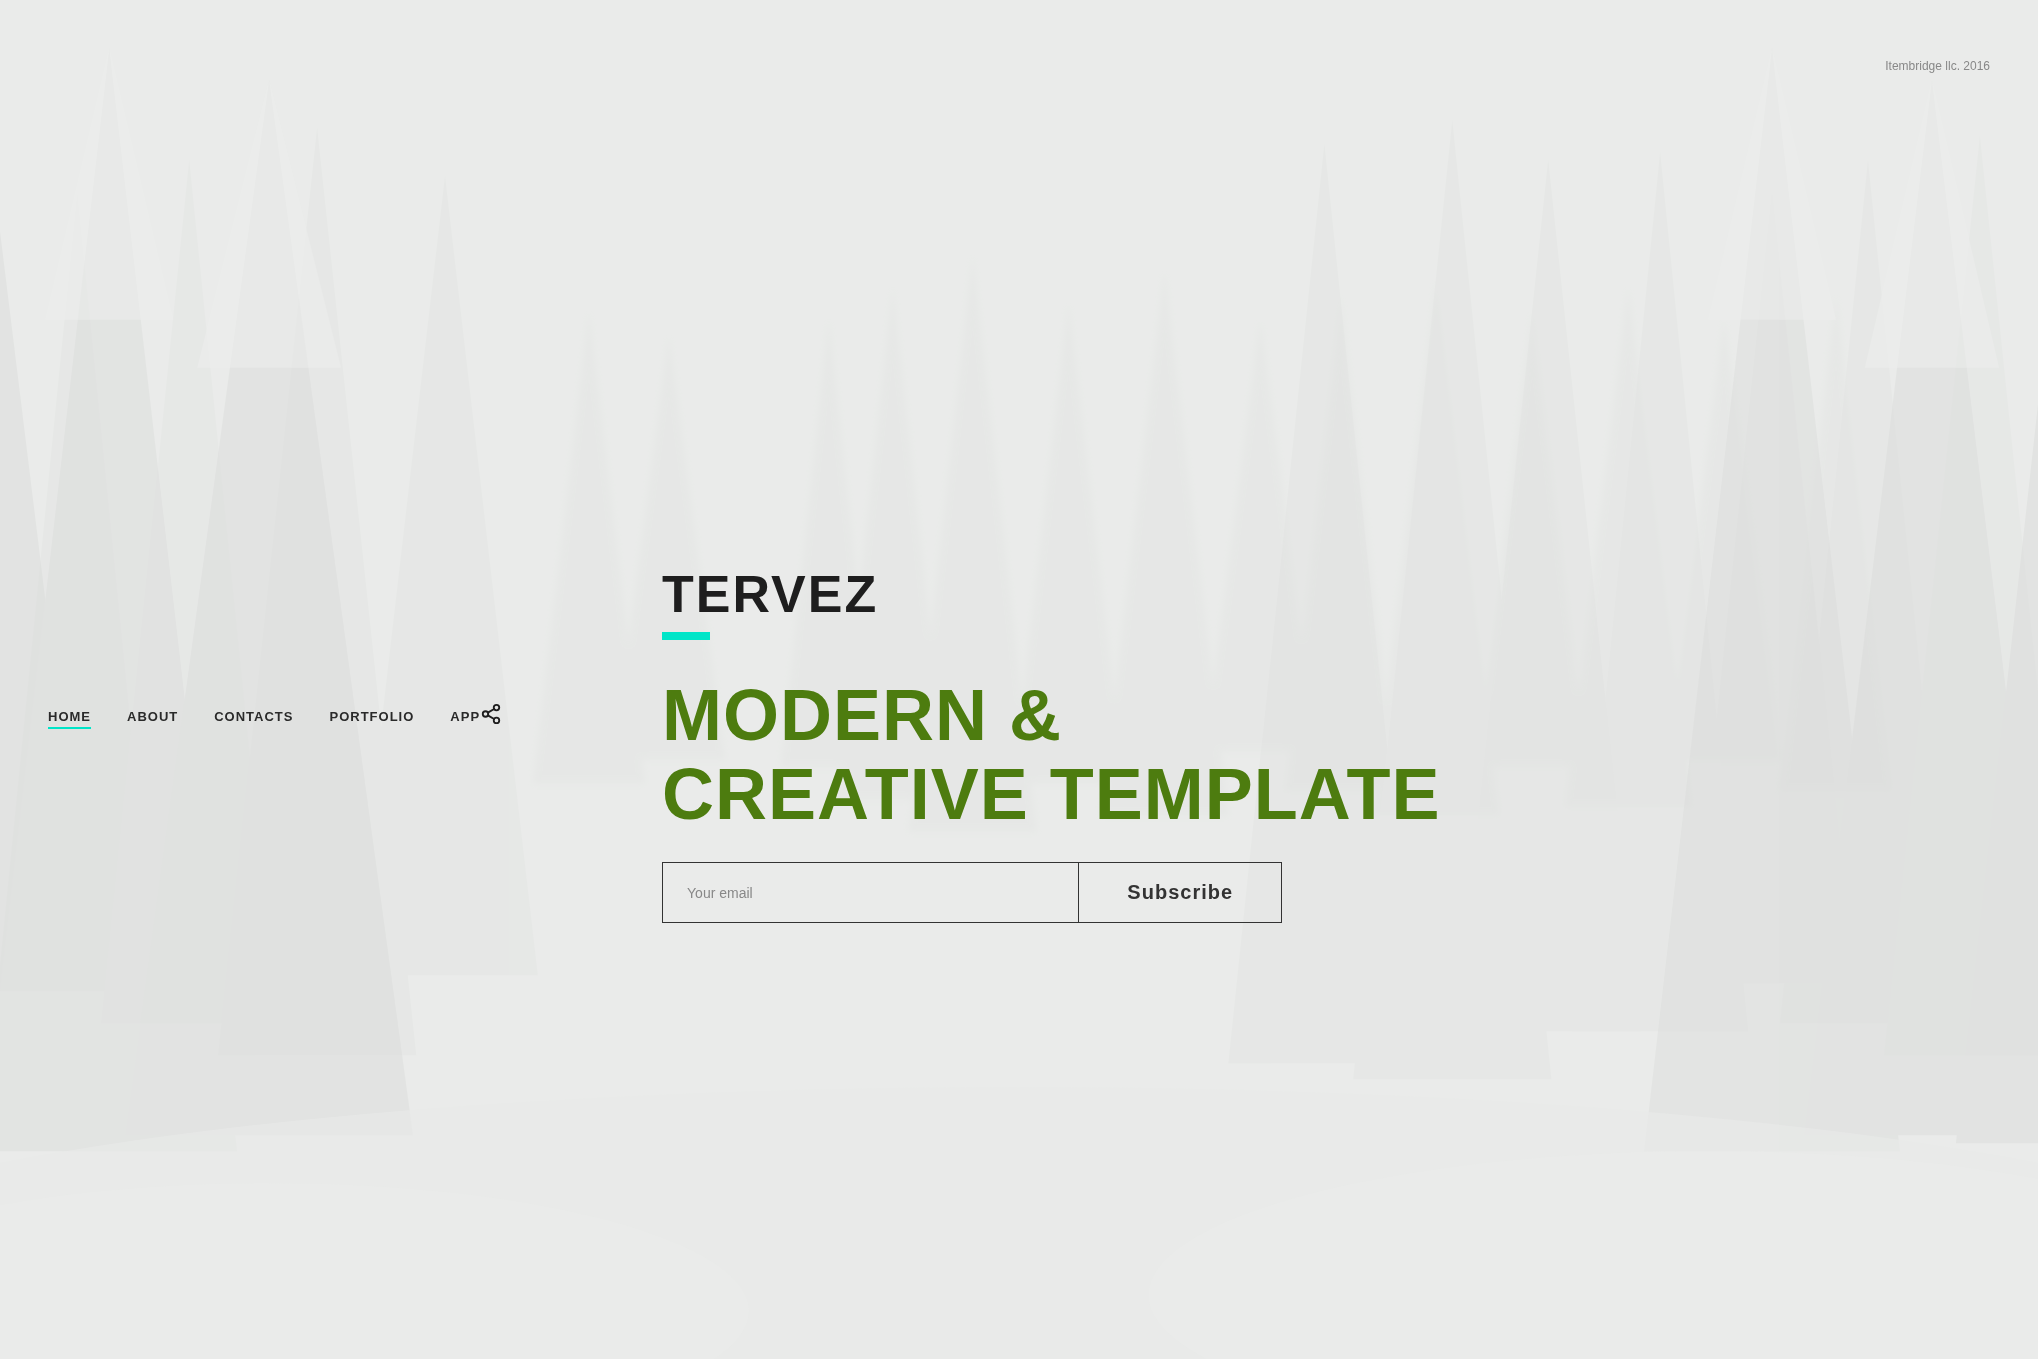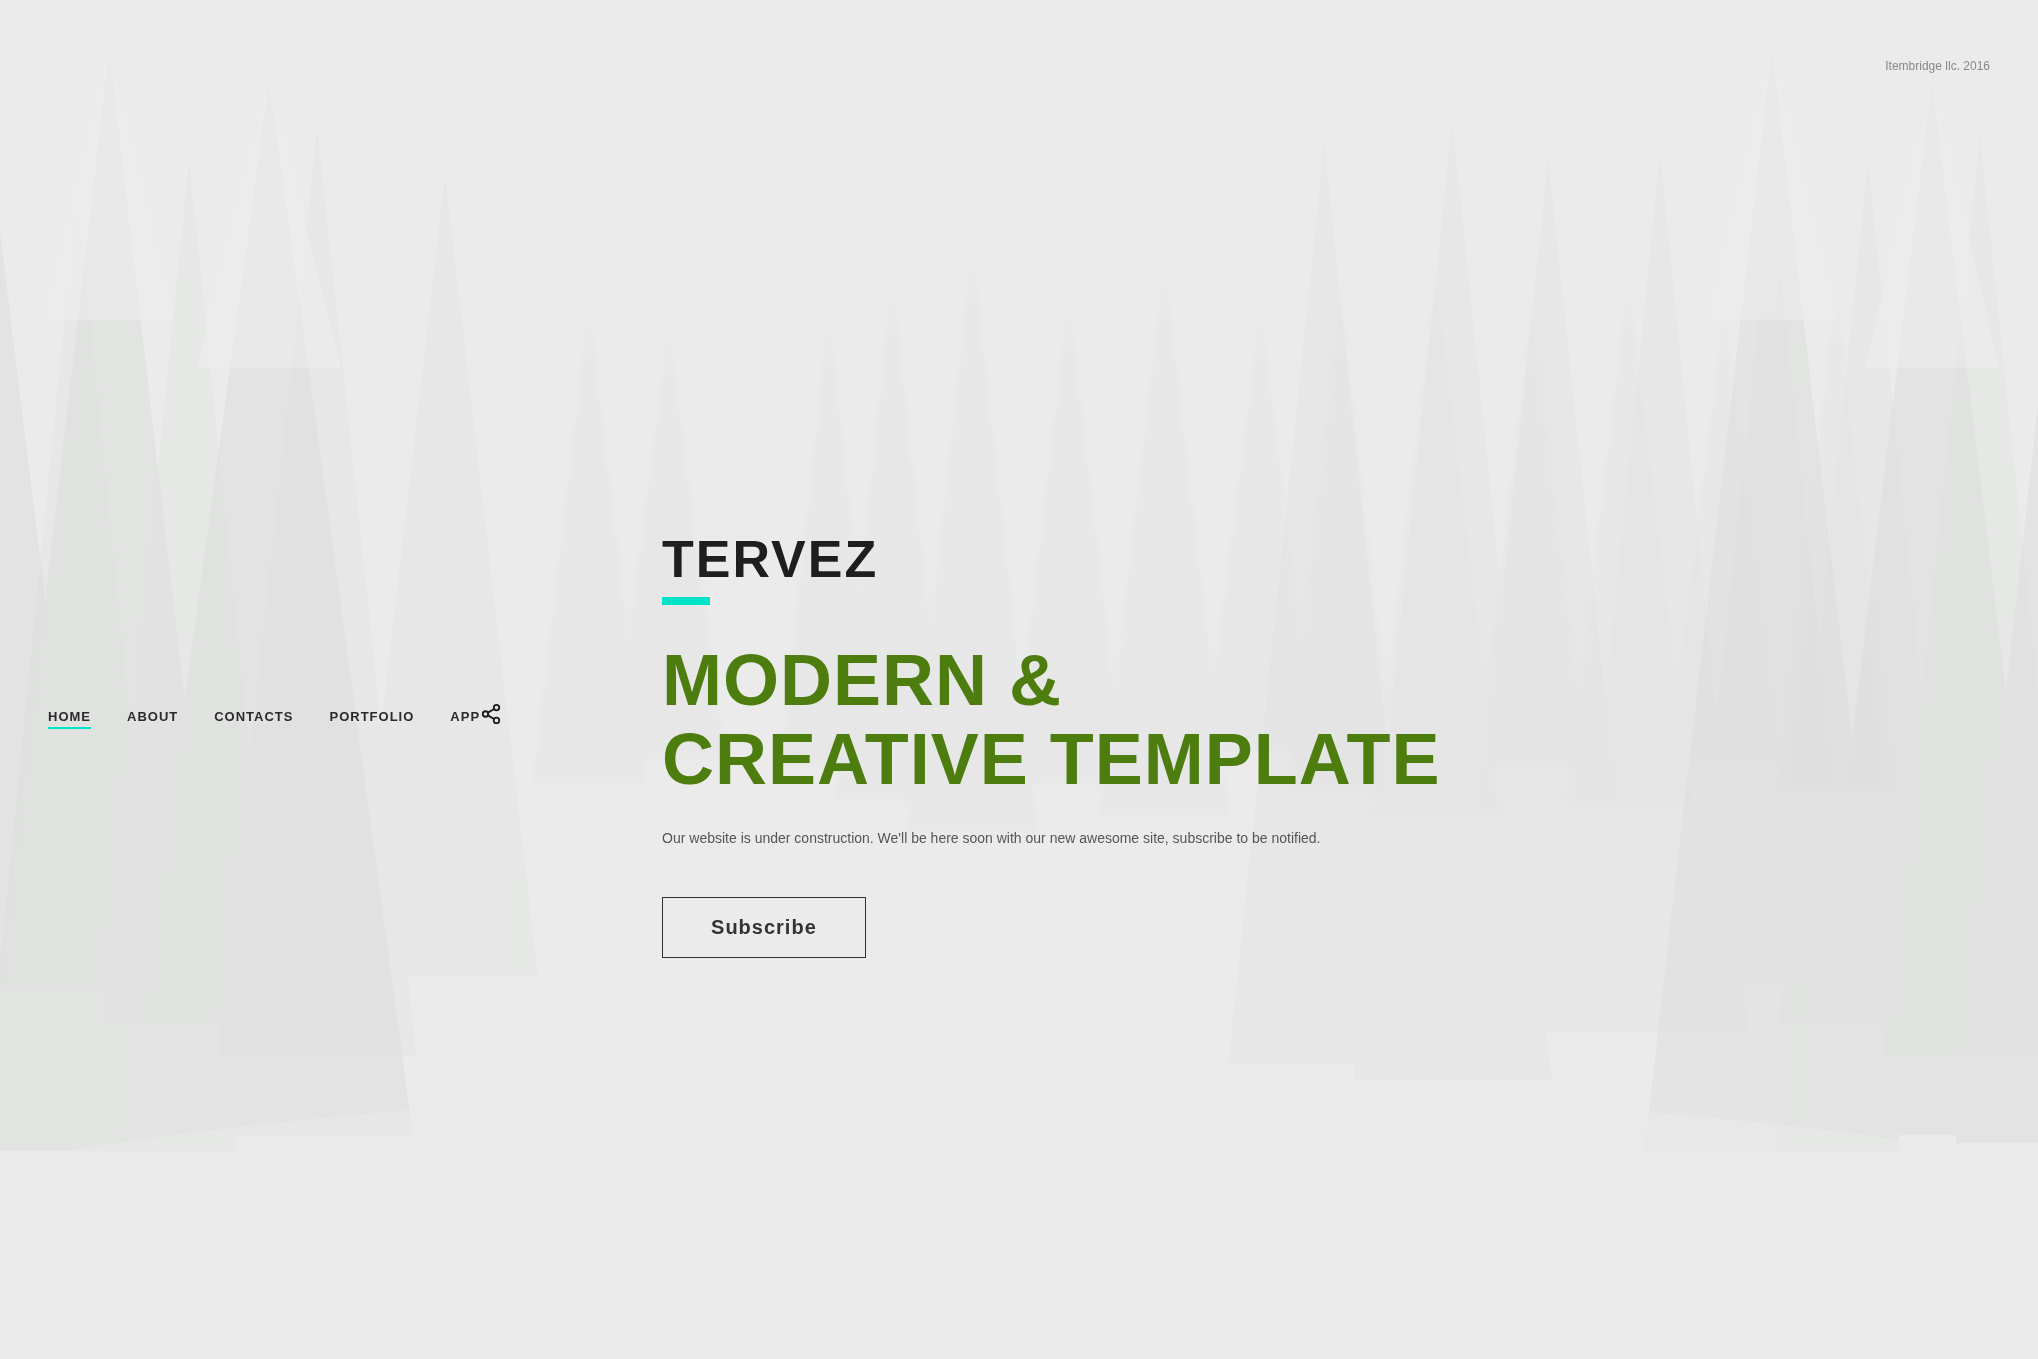"Our website is under construction." p.subtitle { html: <p>Our website is under construction. We'll be here soon with our new awesome site, subscribe to be notified.</p> -> none }
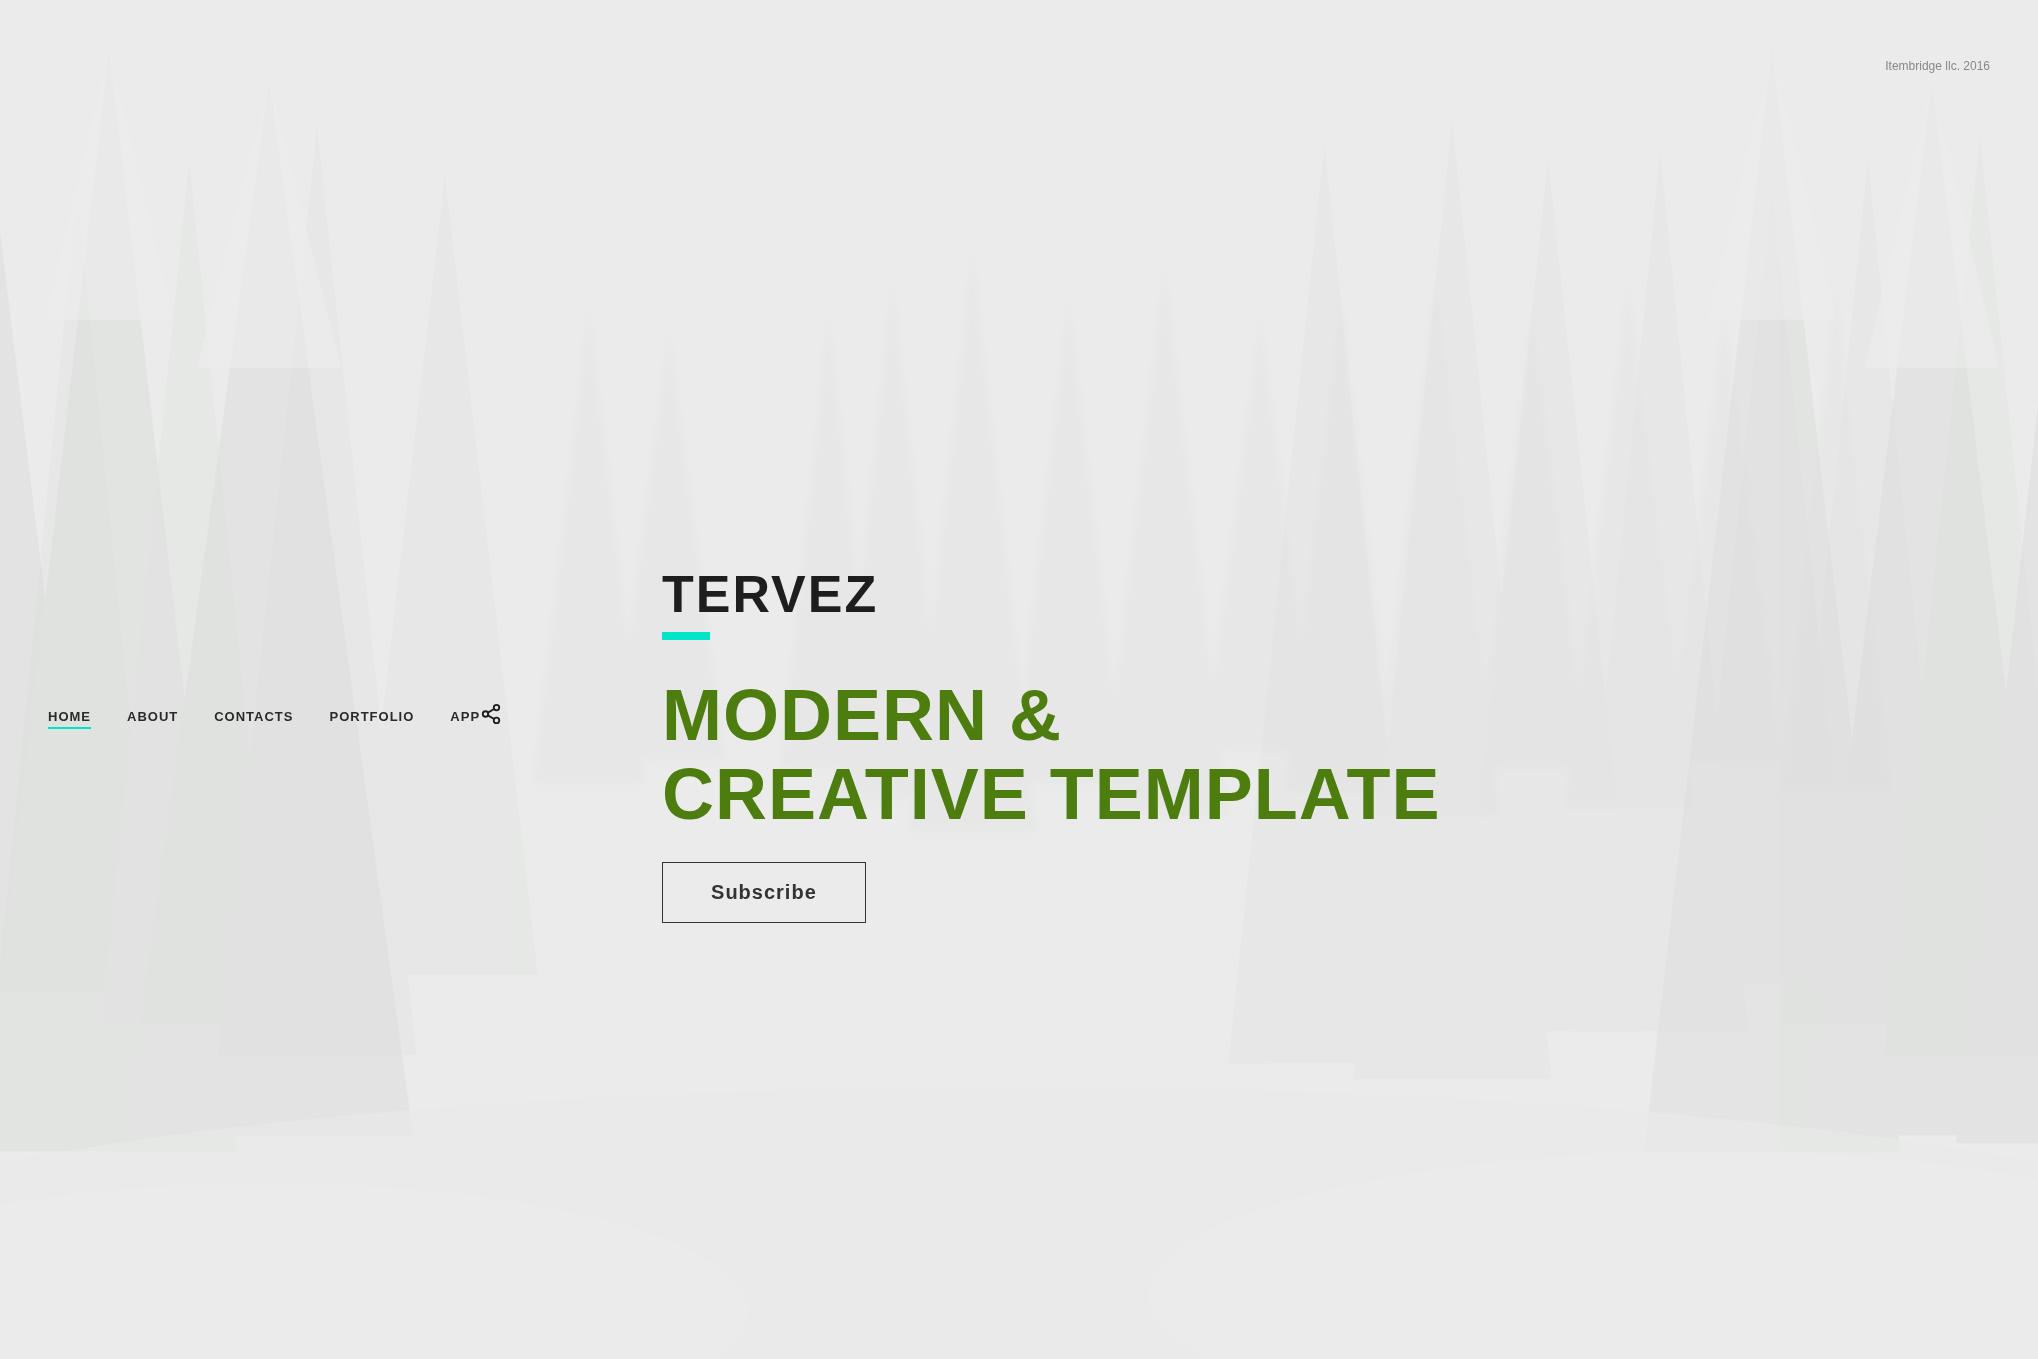"Your email" input.email-input { html: none -> <input> }
